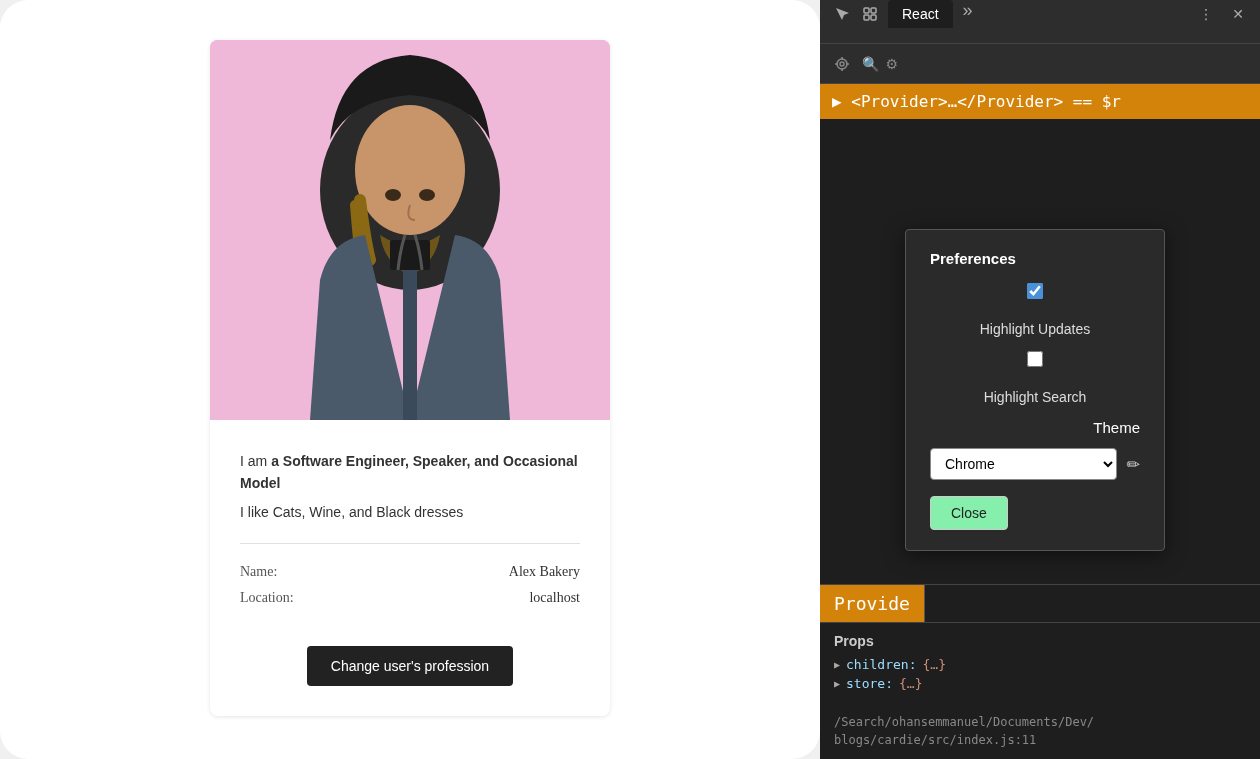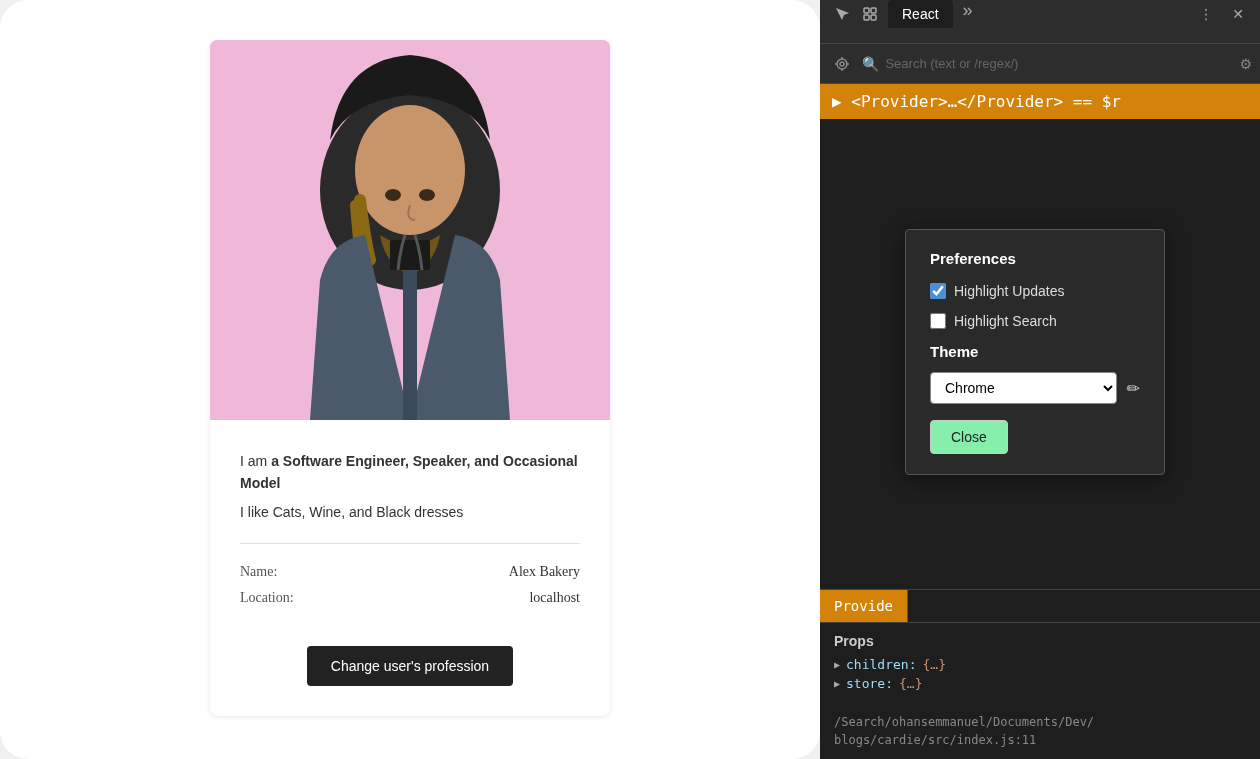"Search (text or /regex/)" input { html: <input> -> none }
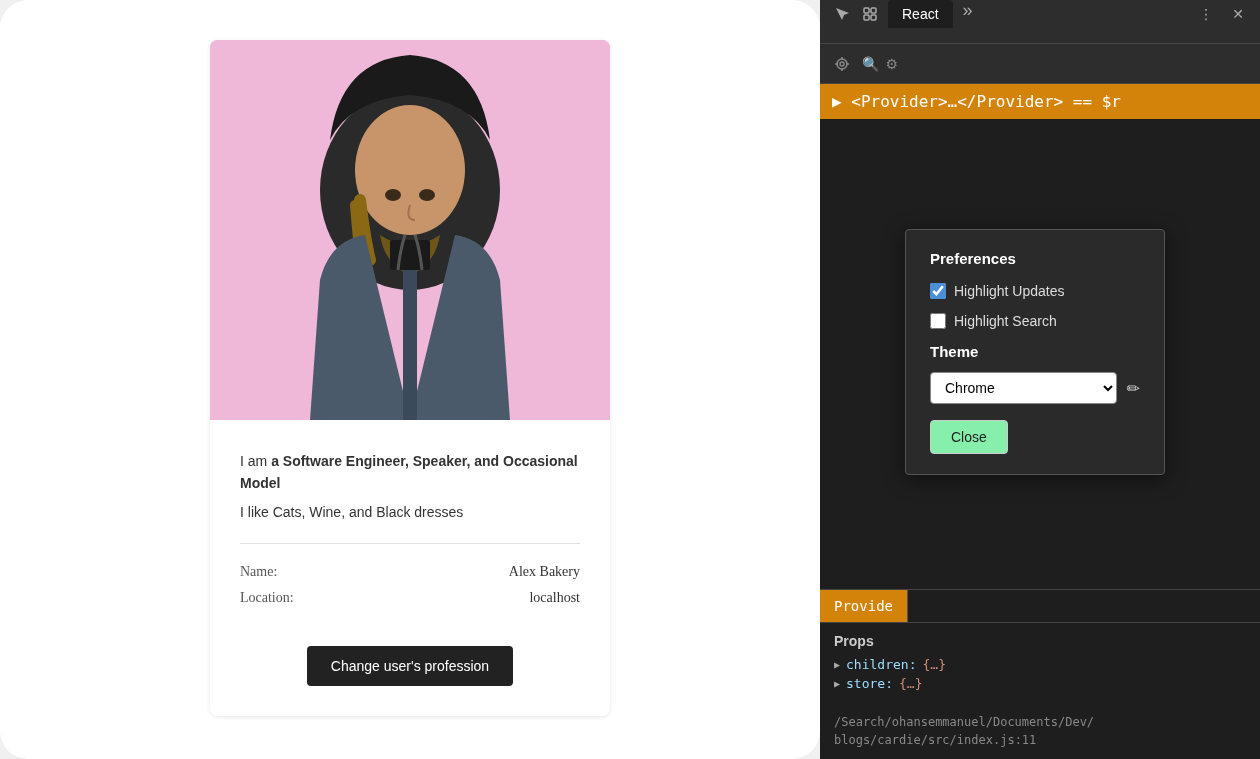"Highlight Updates" .pref-row { flex-direction: none -> column; gap: 8px -> 22px }
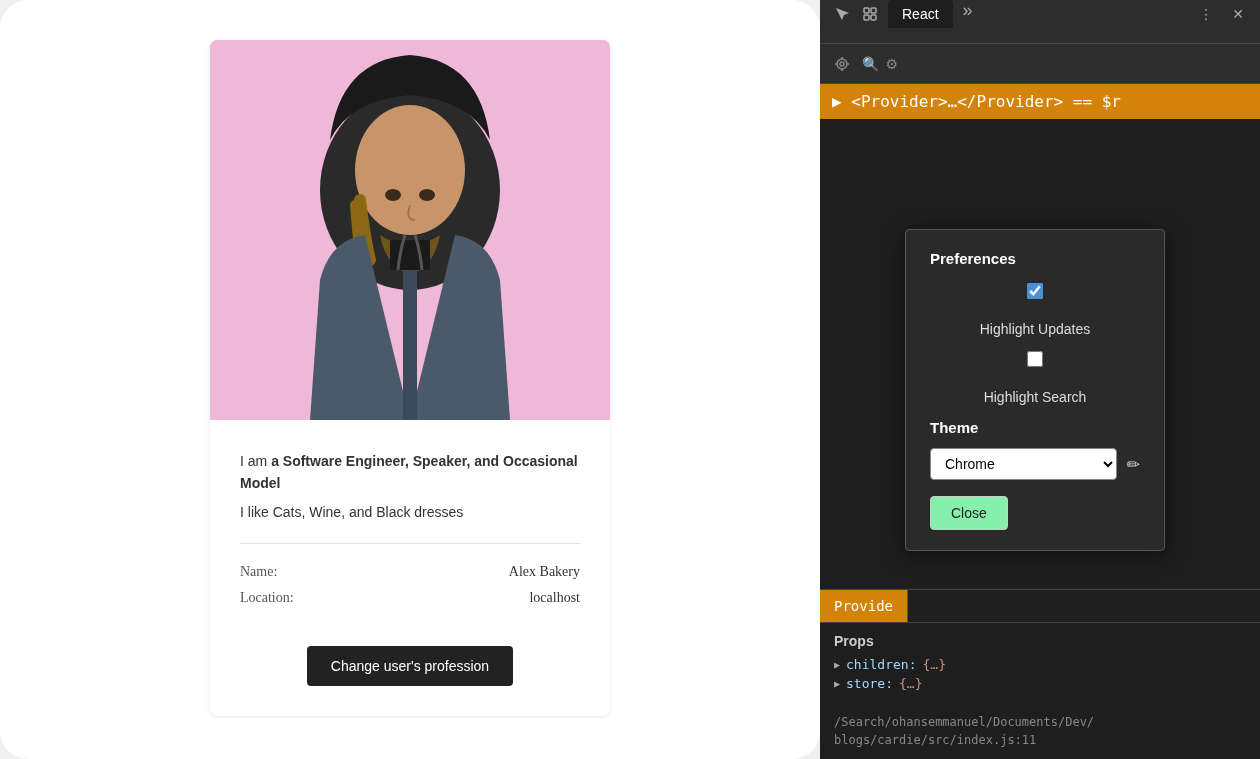"Theme" .pref-theme-label { font-weight: 700 -> 400; text-align: none -> right }
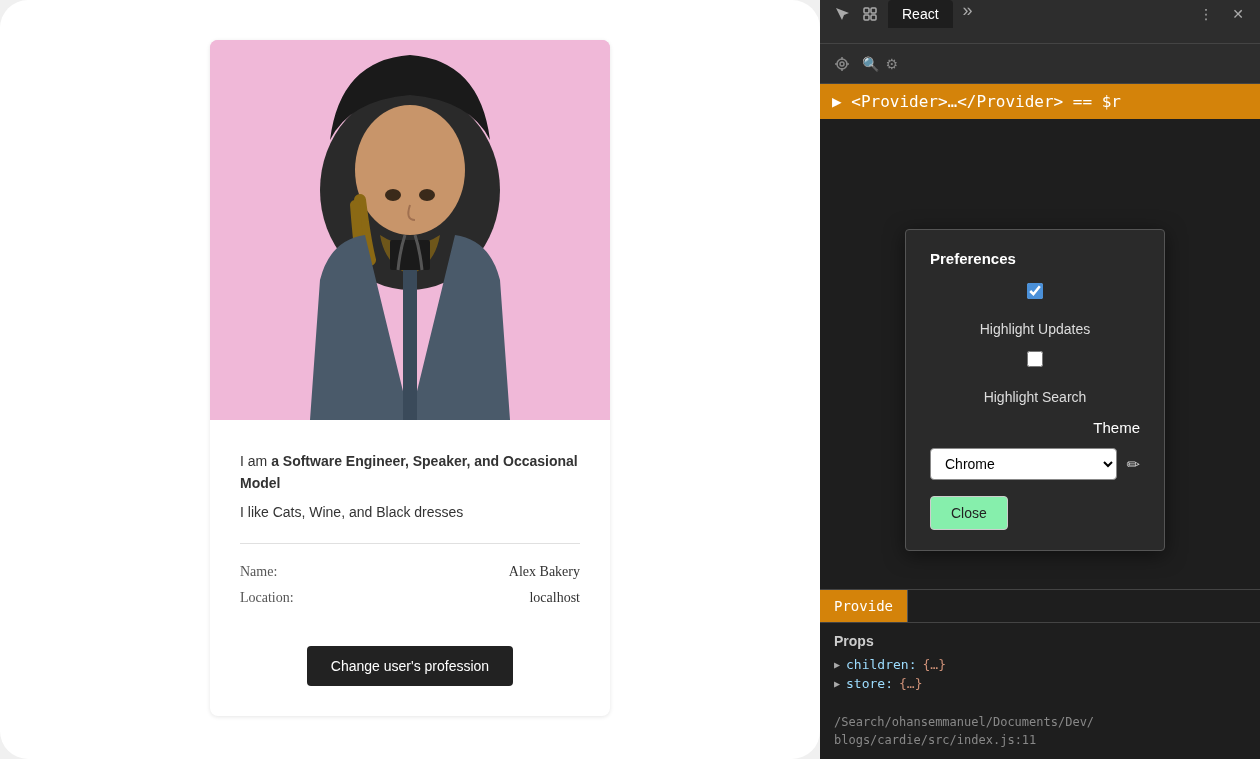"Provide" .provider-tab { font-size: 14px -> 18px }
